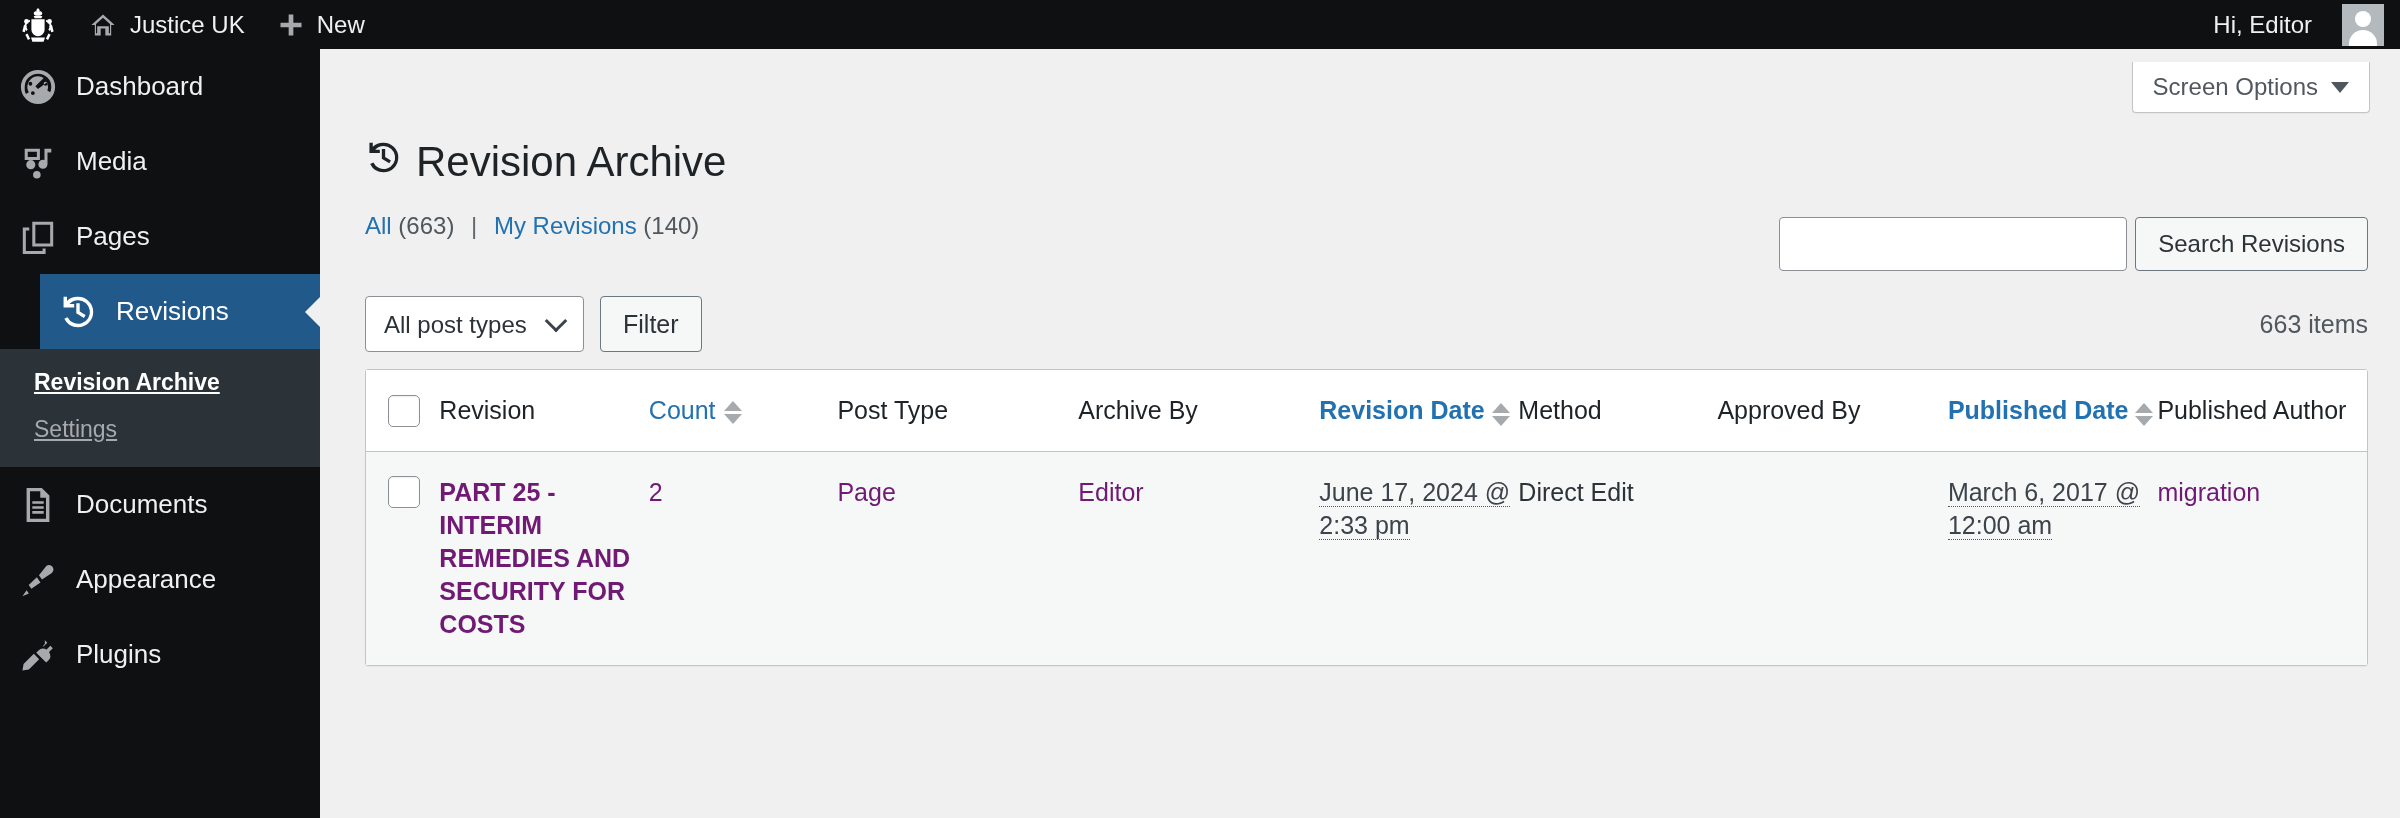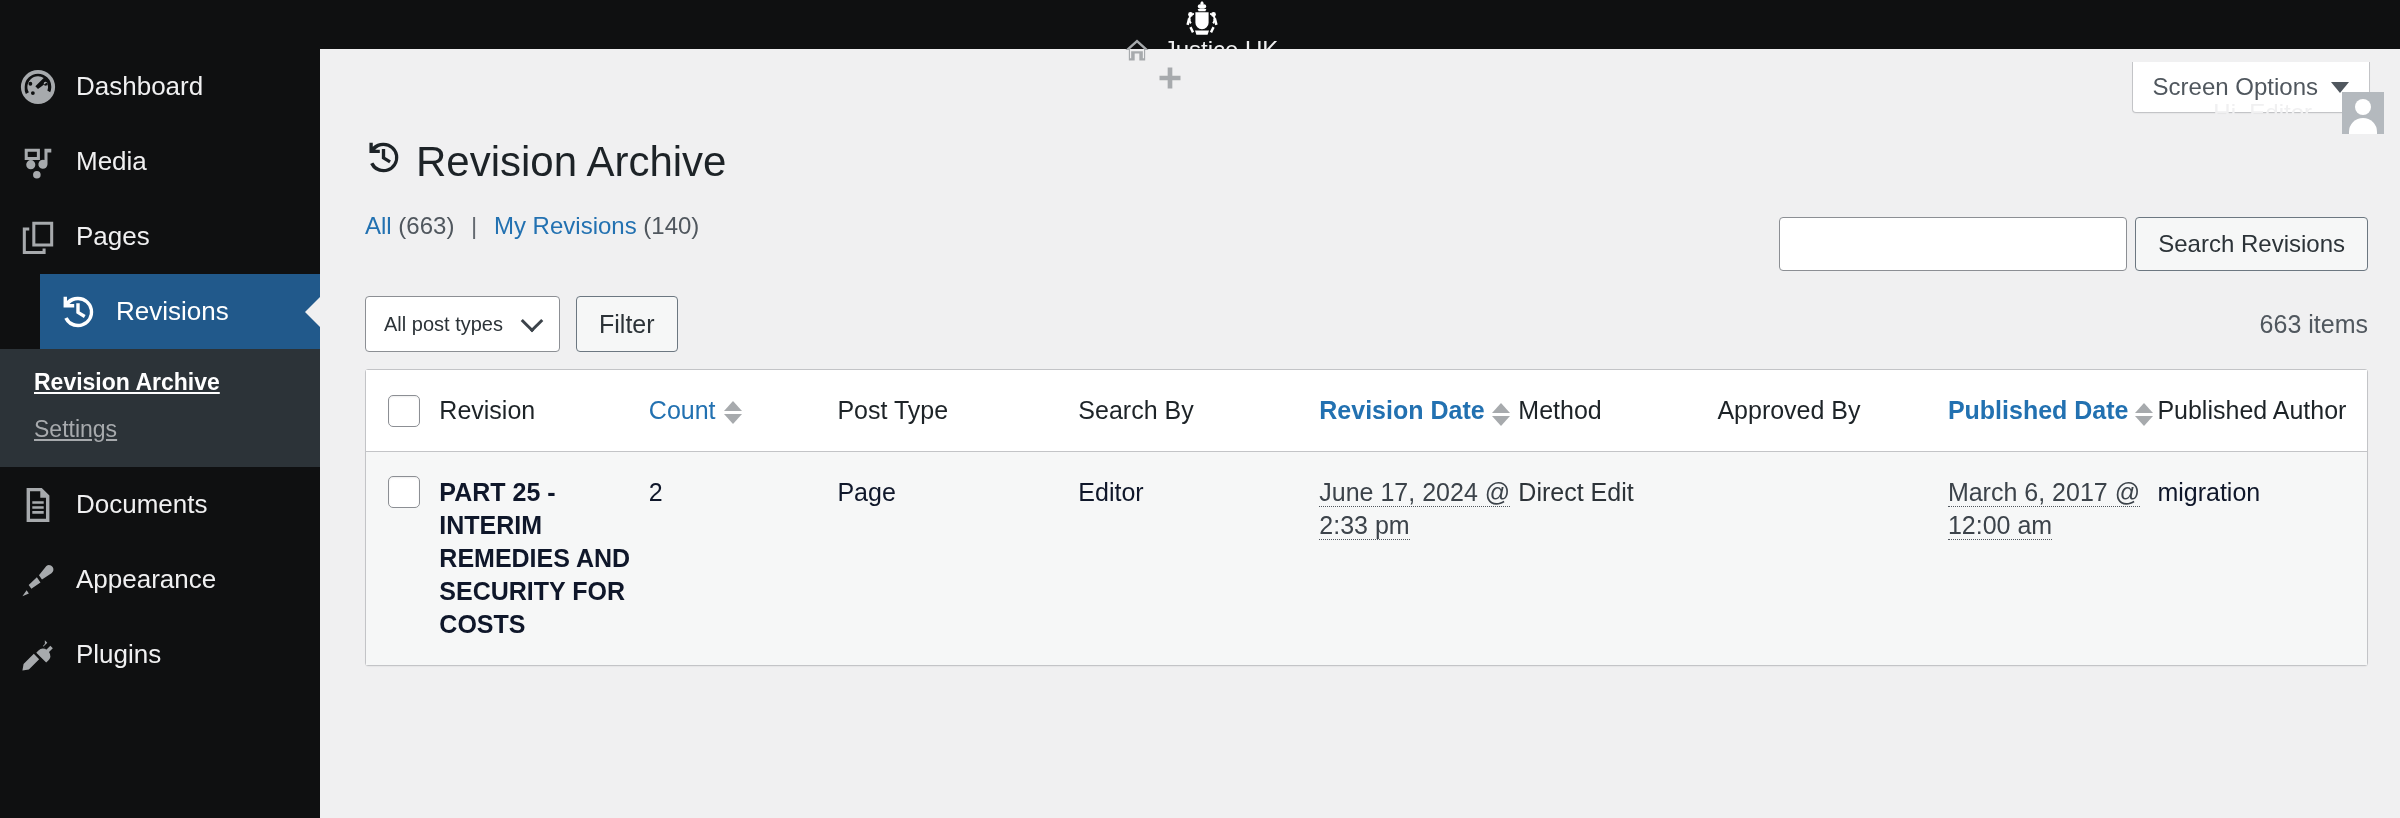"Justice UK" #adminbar { flex-direction: column -> none }
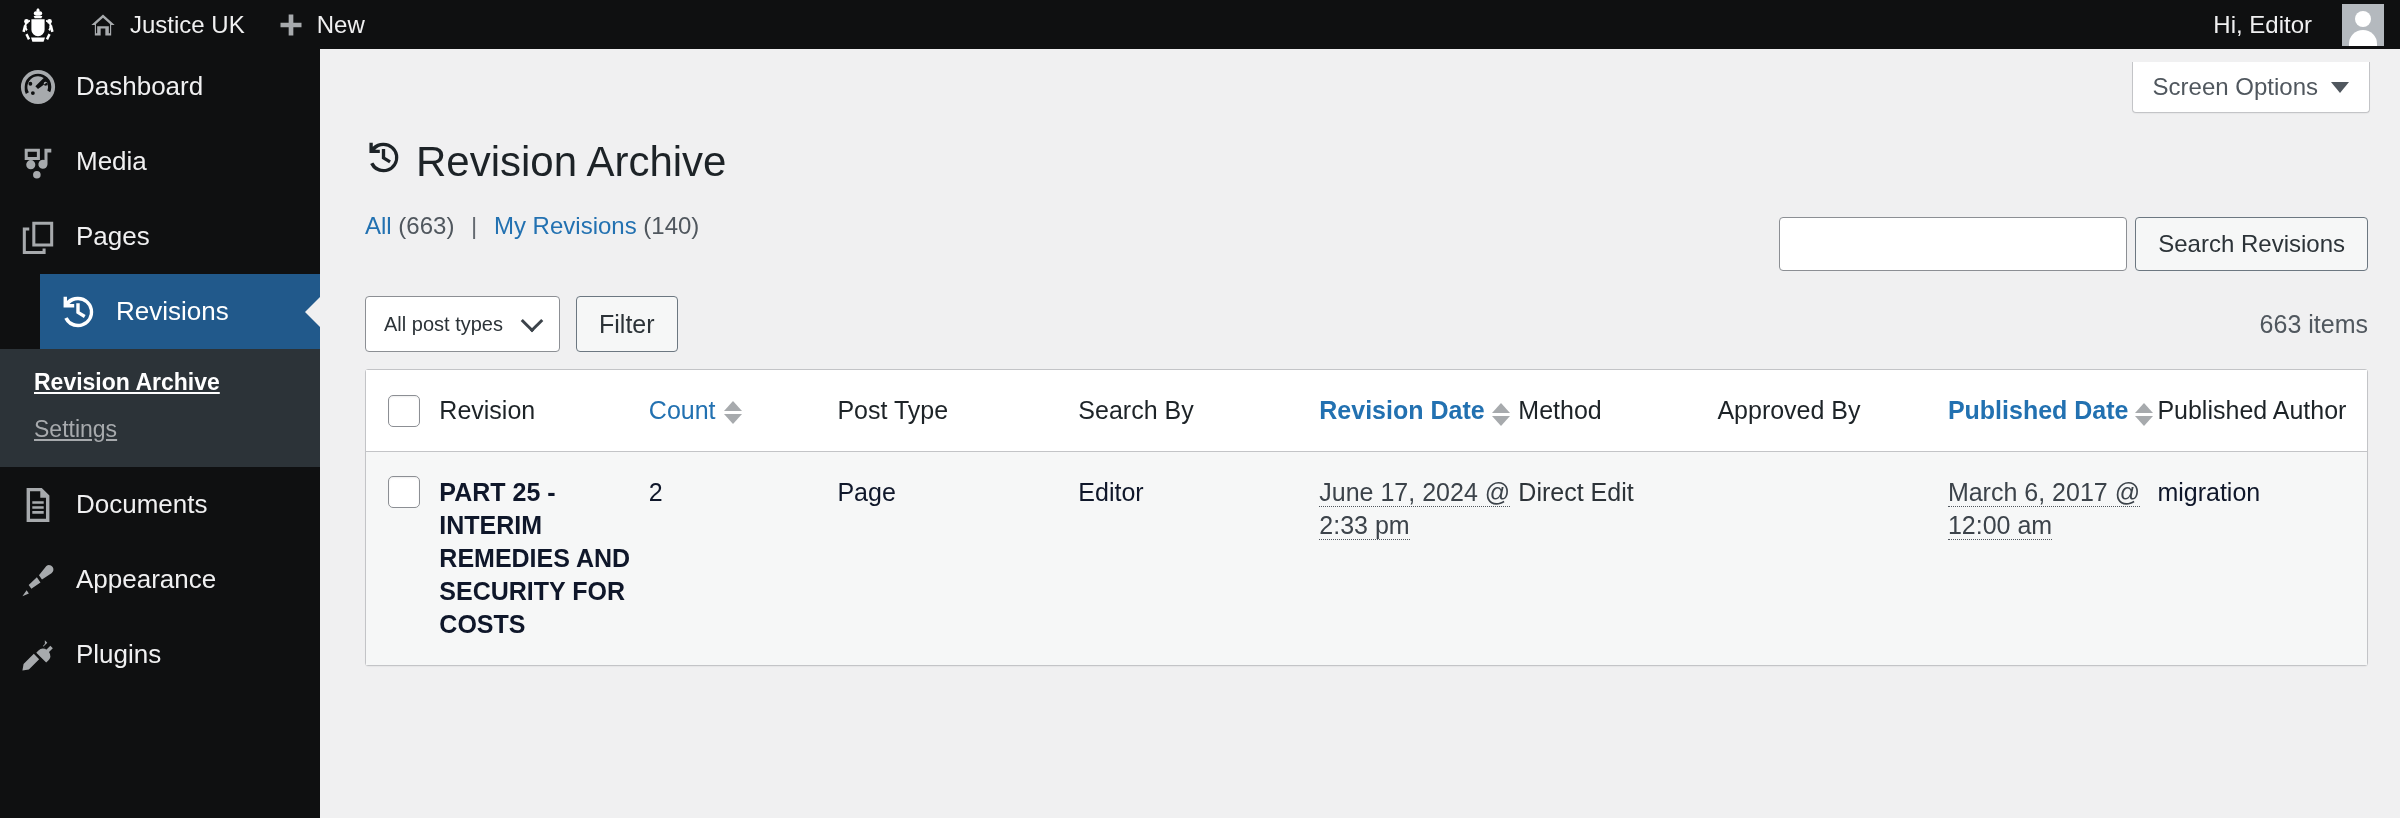"All post types" .post-type-select { font-size: 20px -> 24px }
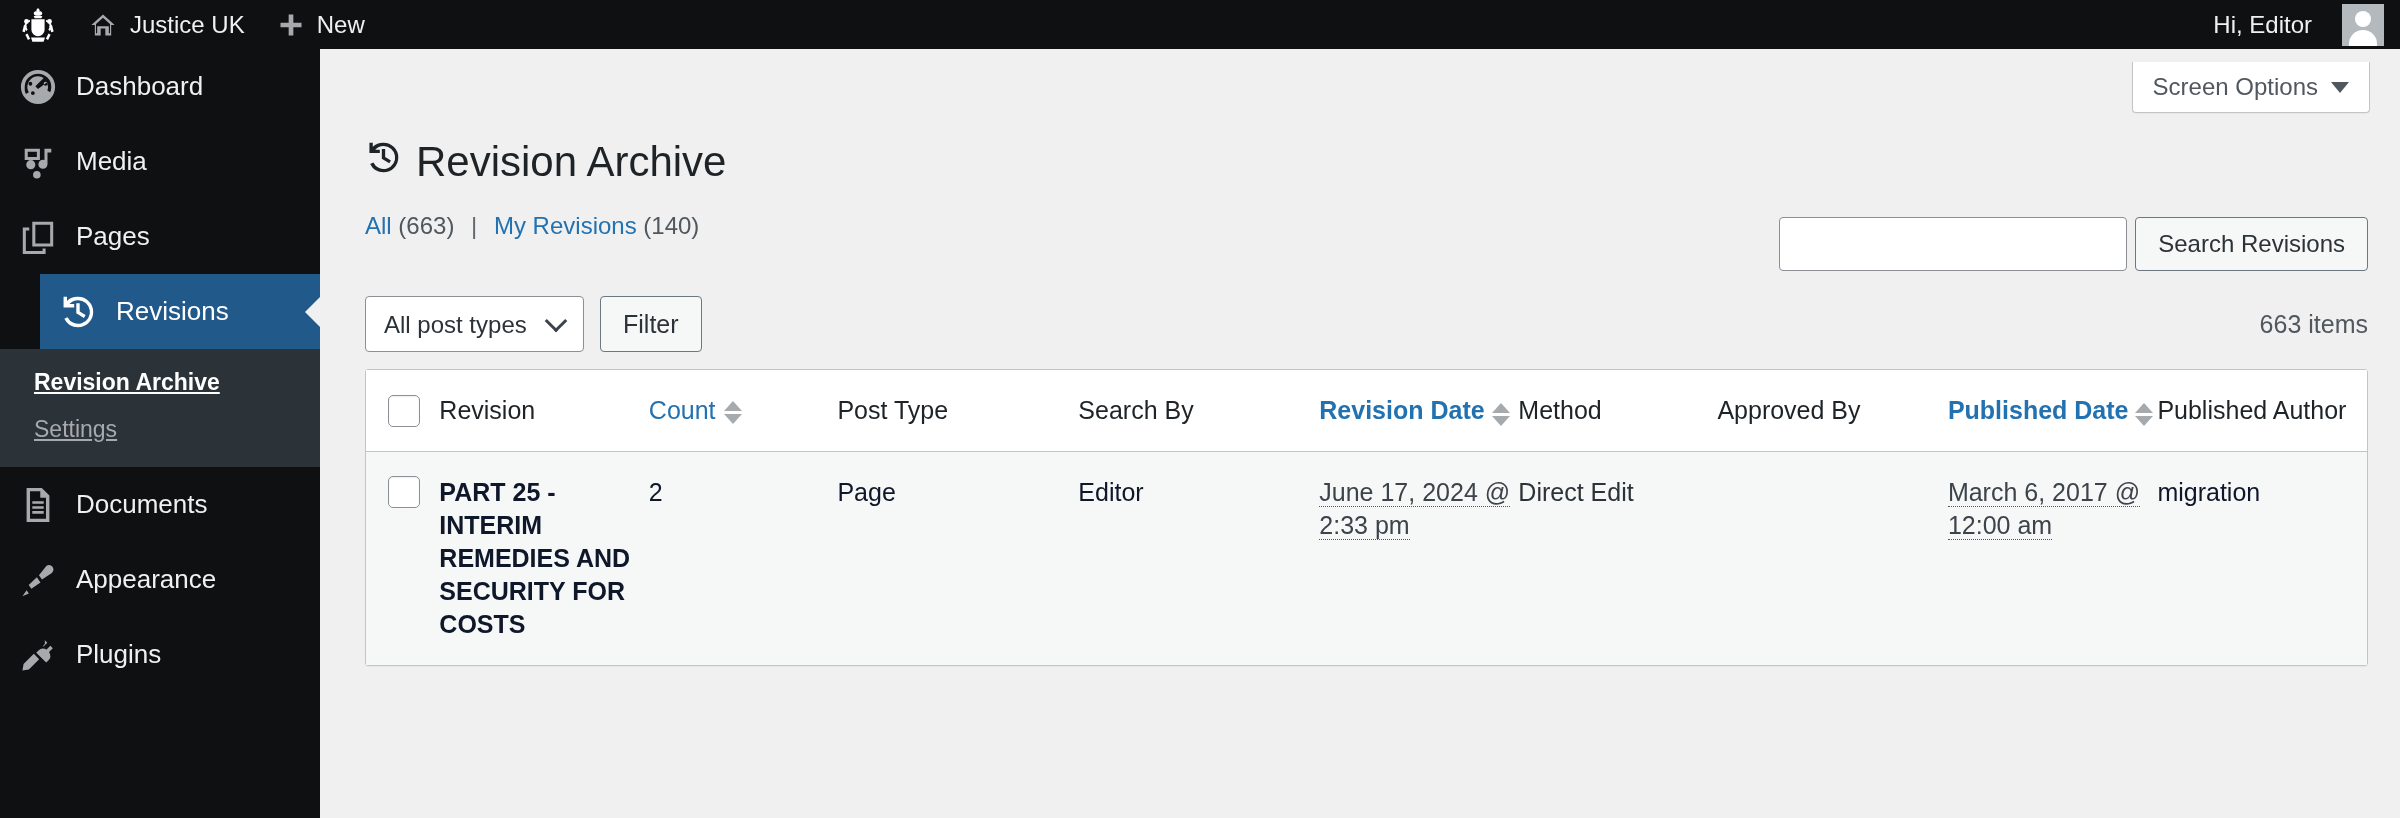"Search By" th { text: Search -> Archive }
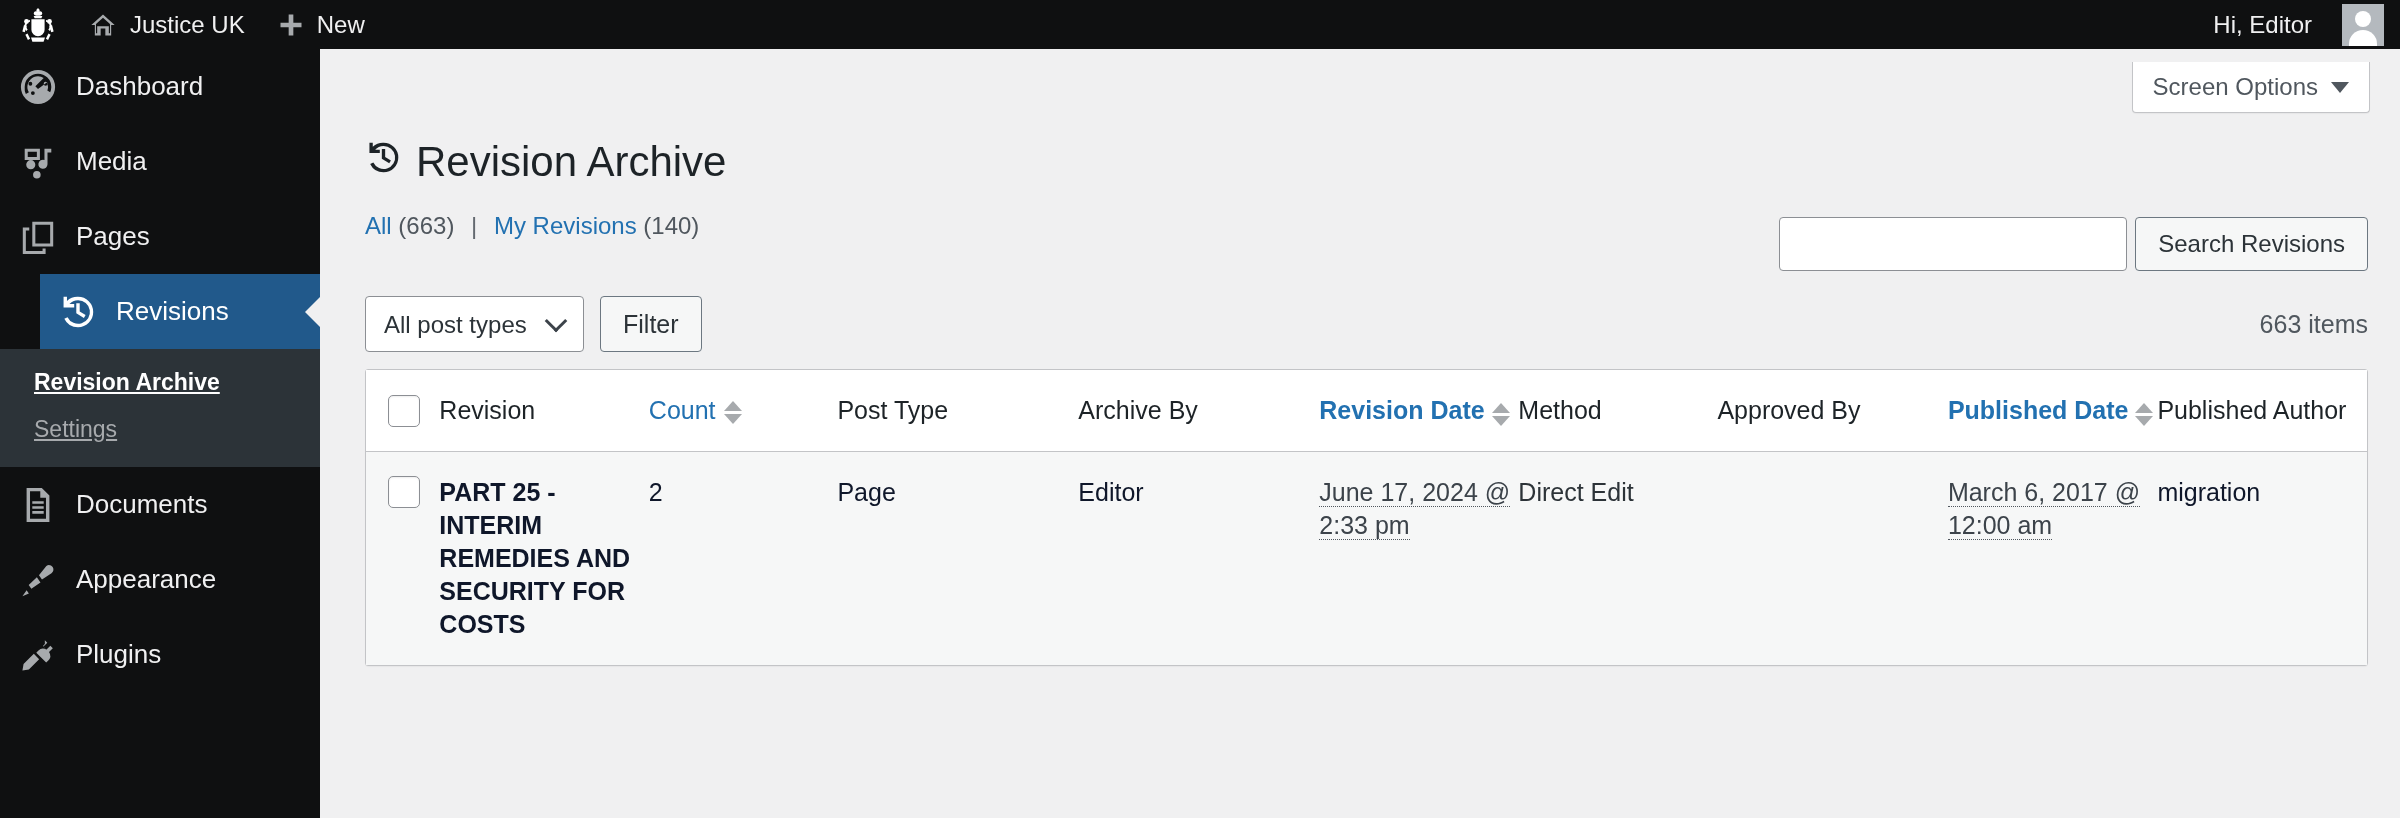"PART 25 - INTERIM REMEDIES" td a { color: #0f172a -> #701a75 }
